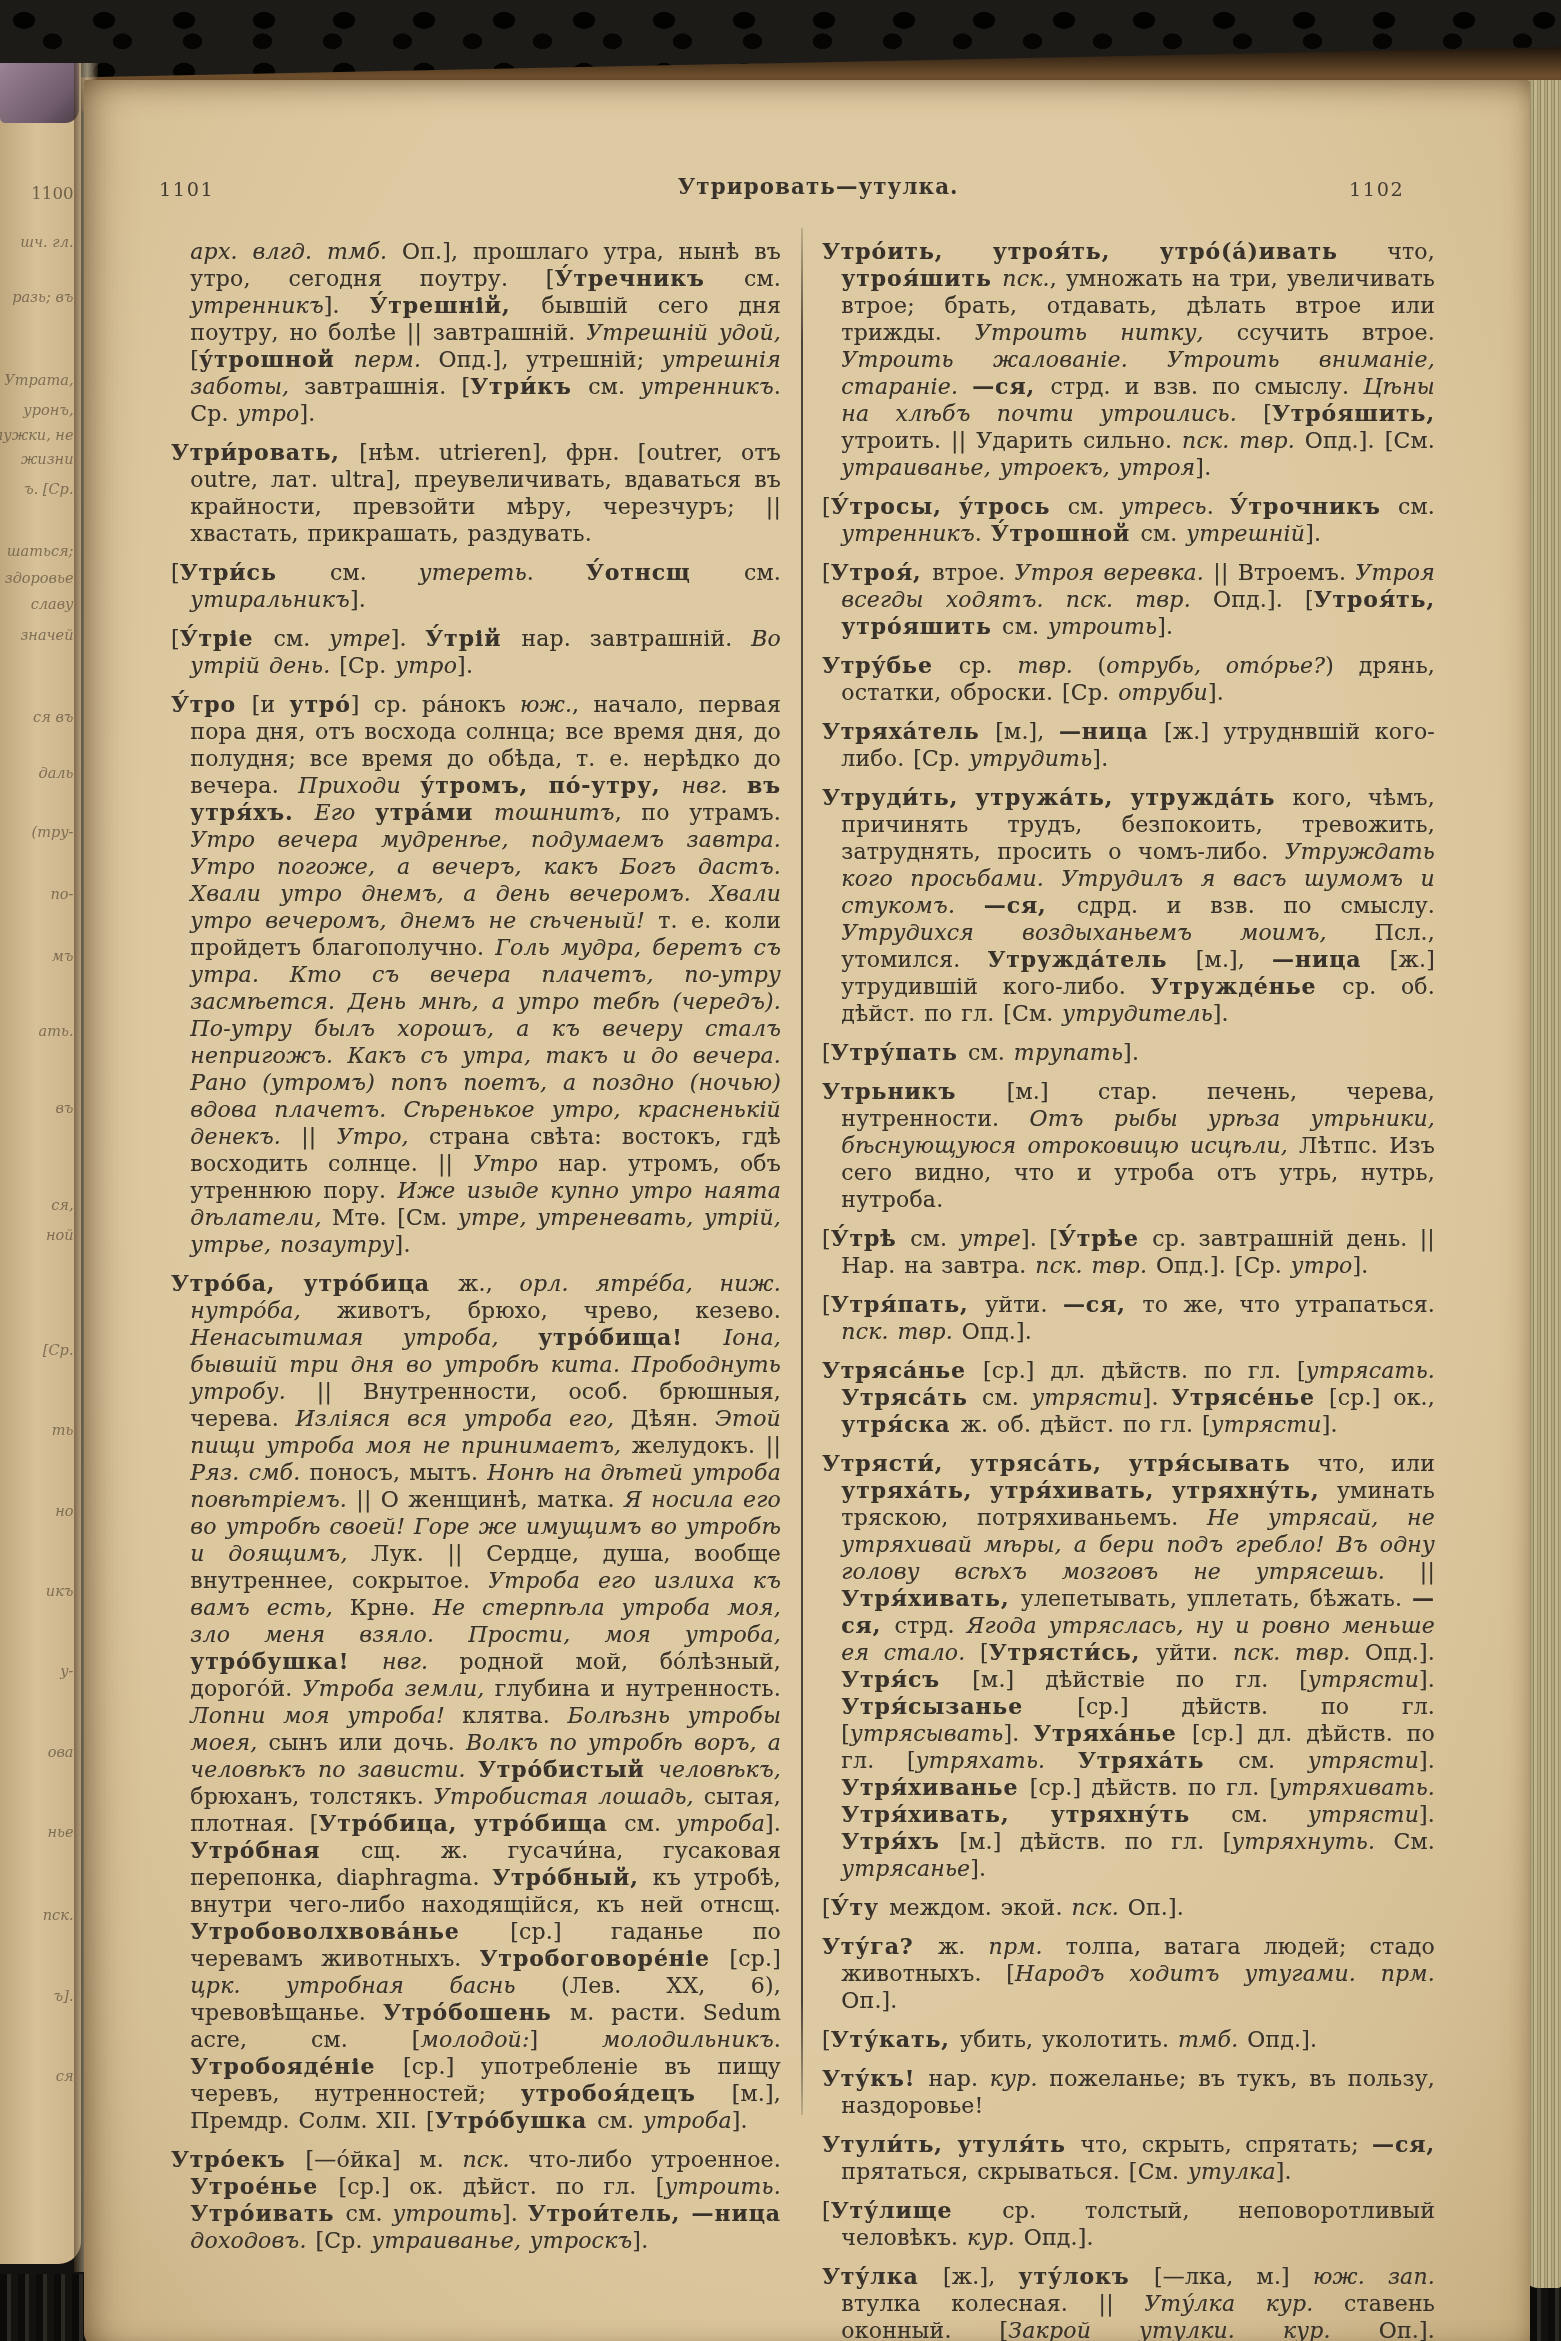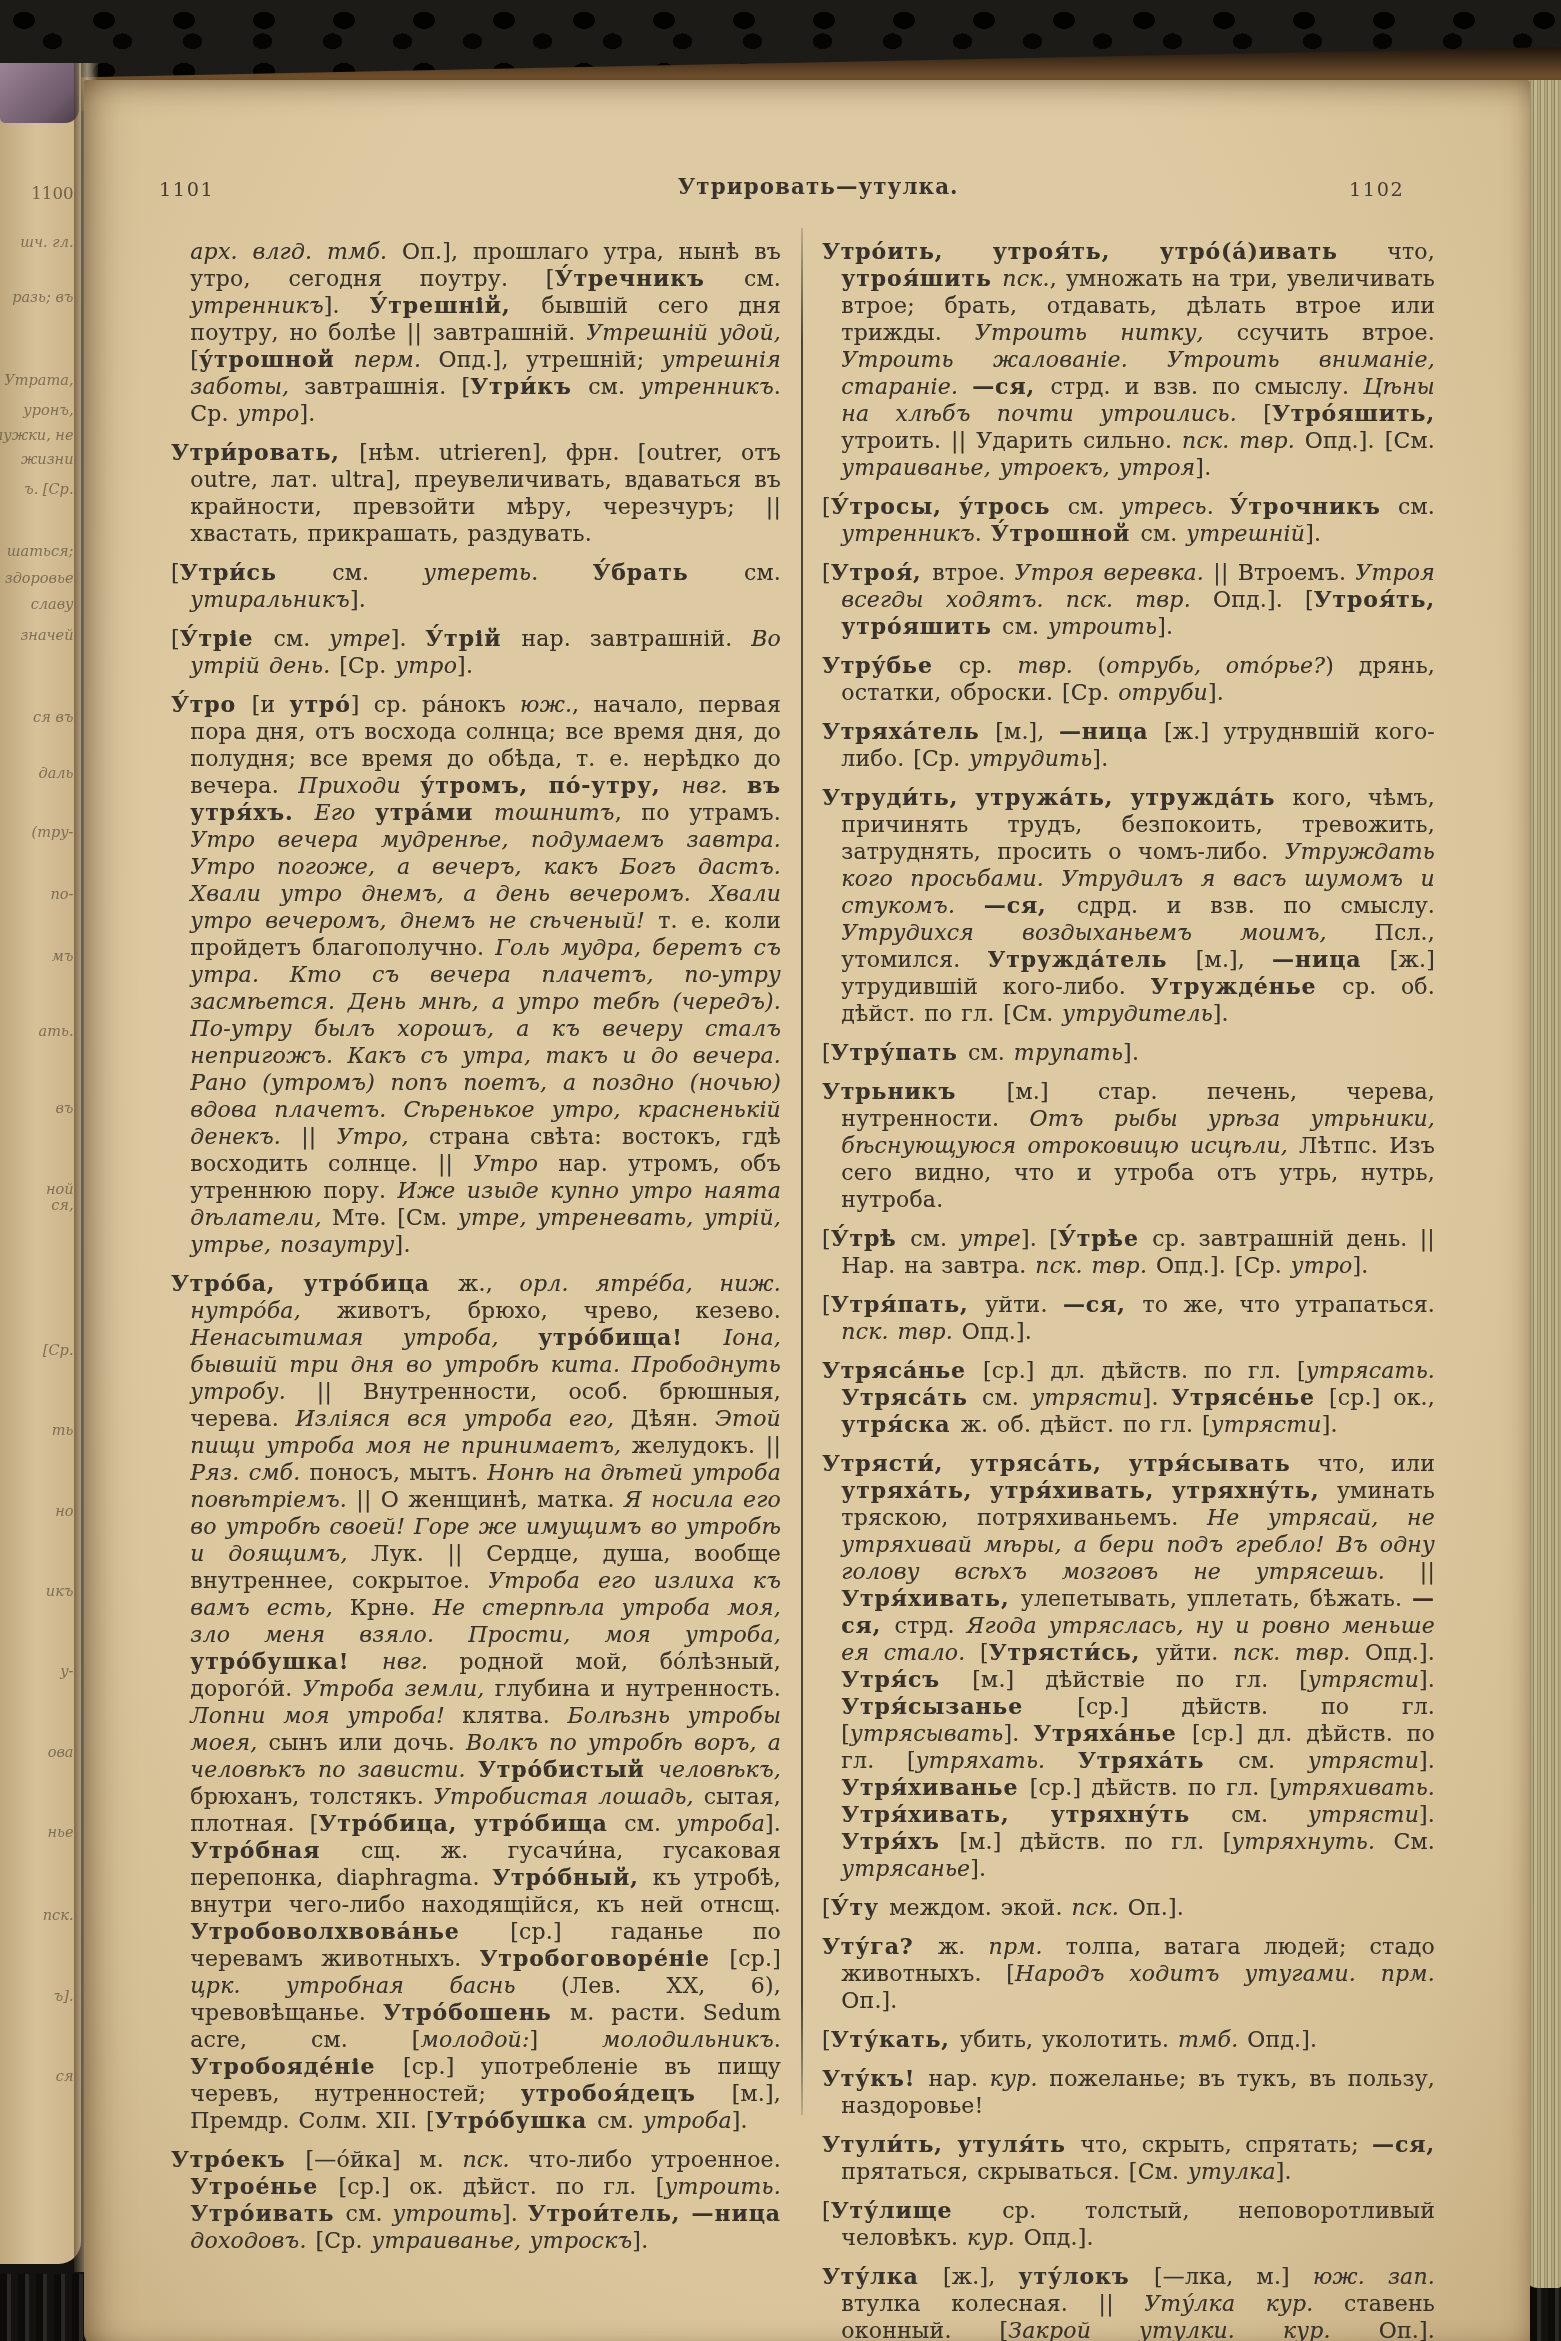"У́брать" span.s-b { text: У́брать -> У́отнсщ }
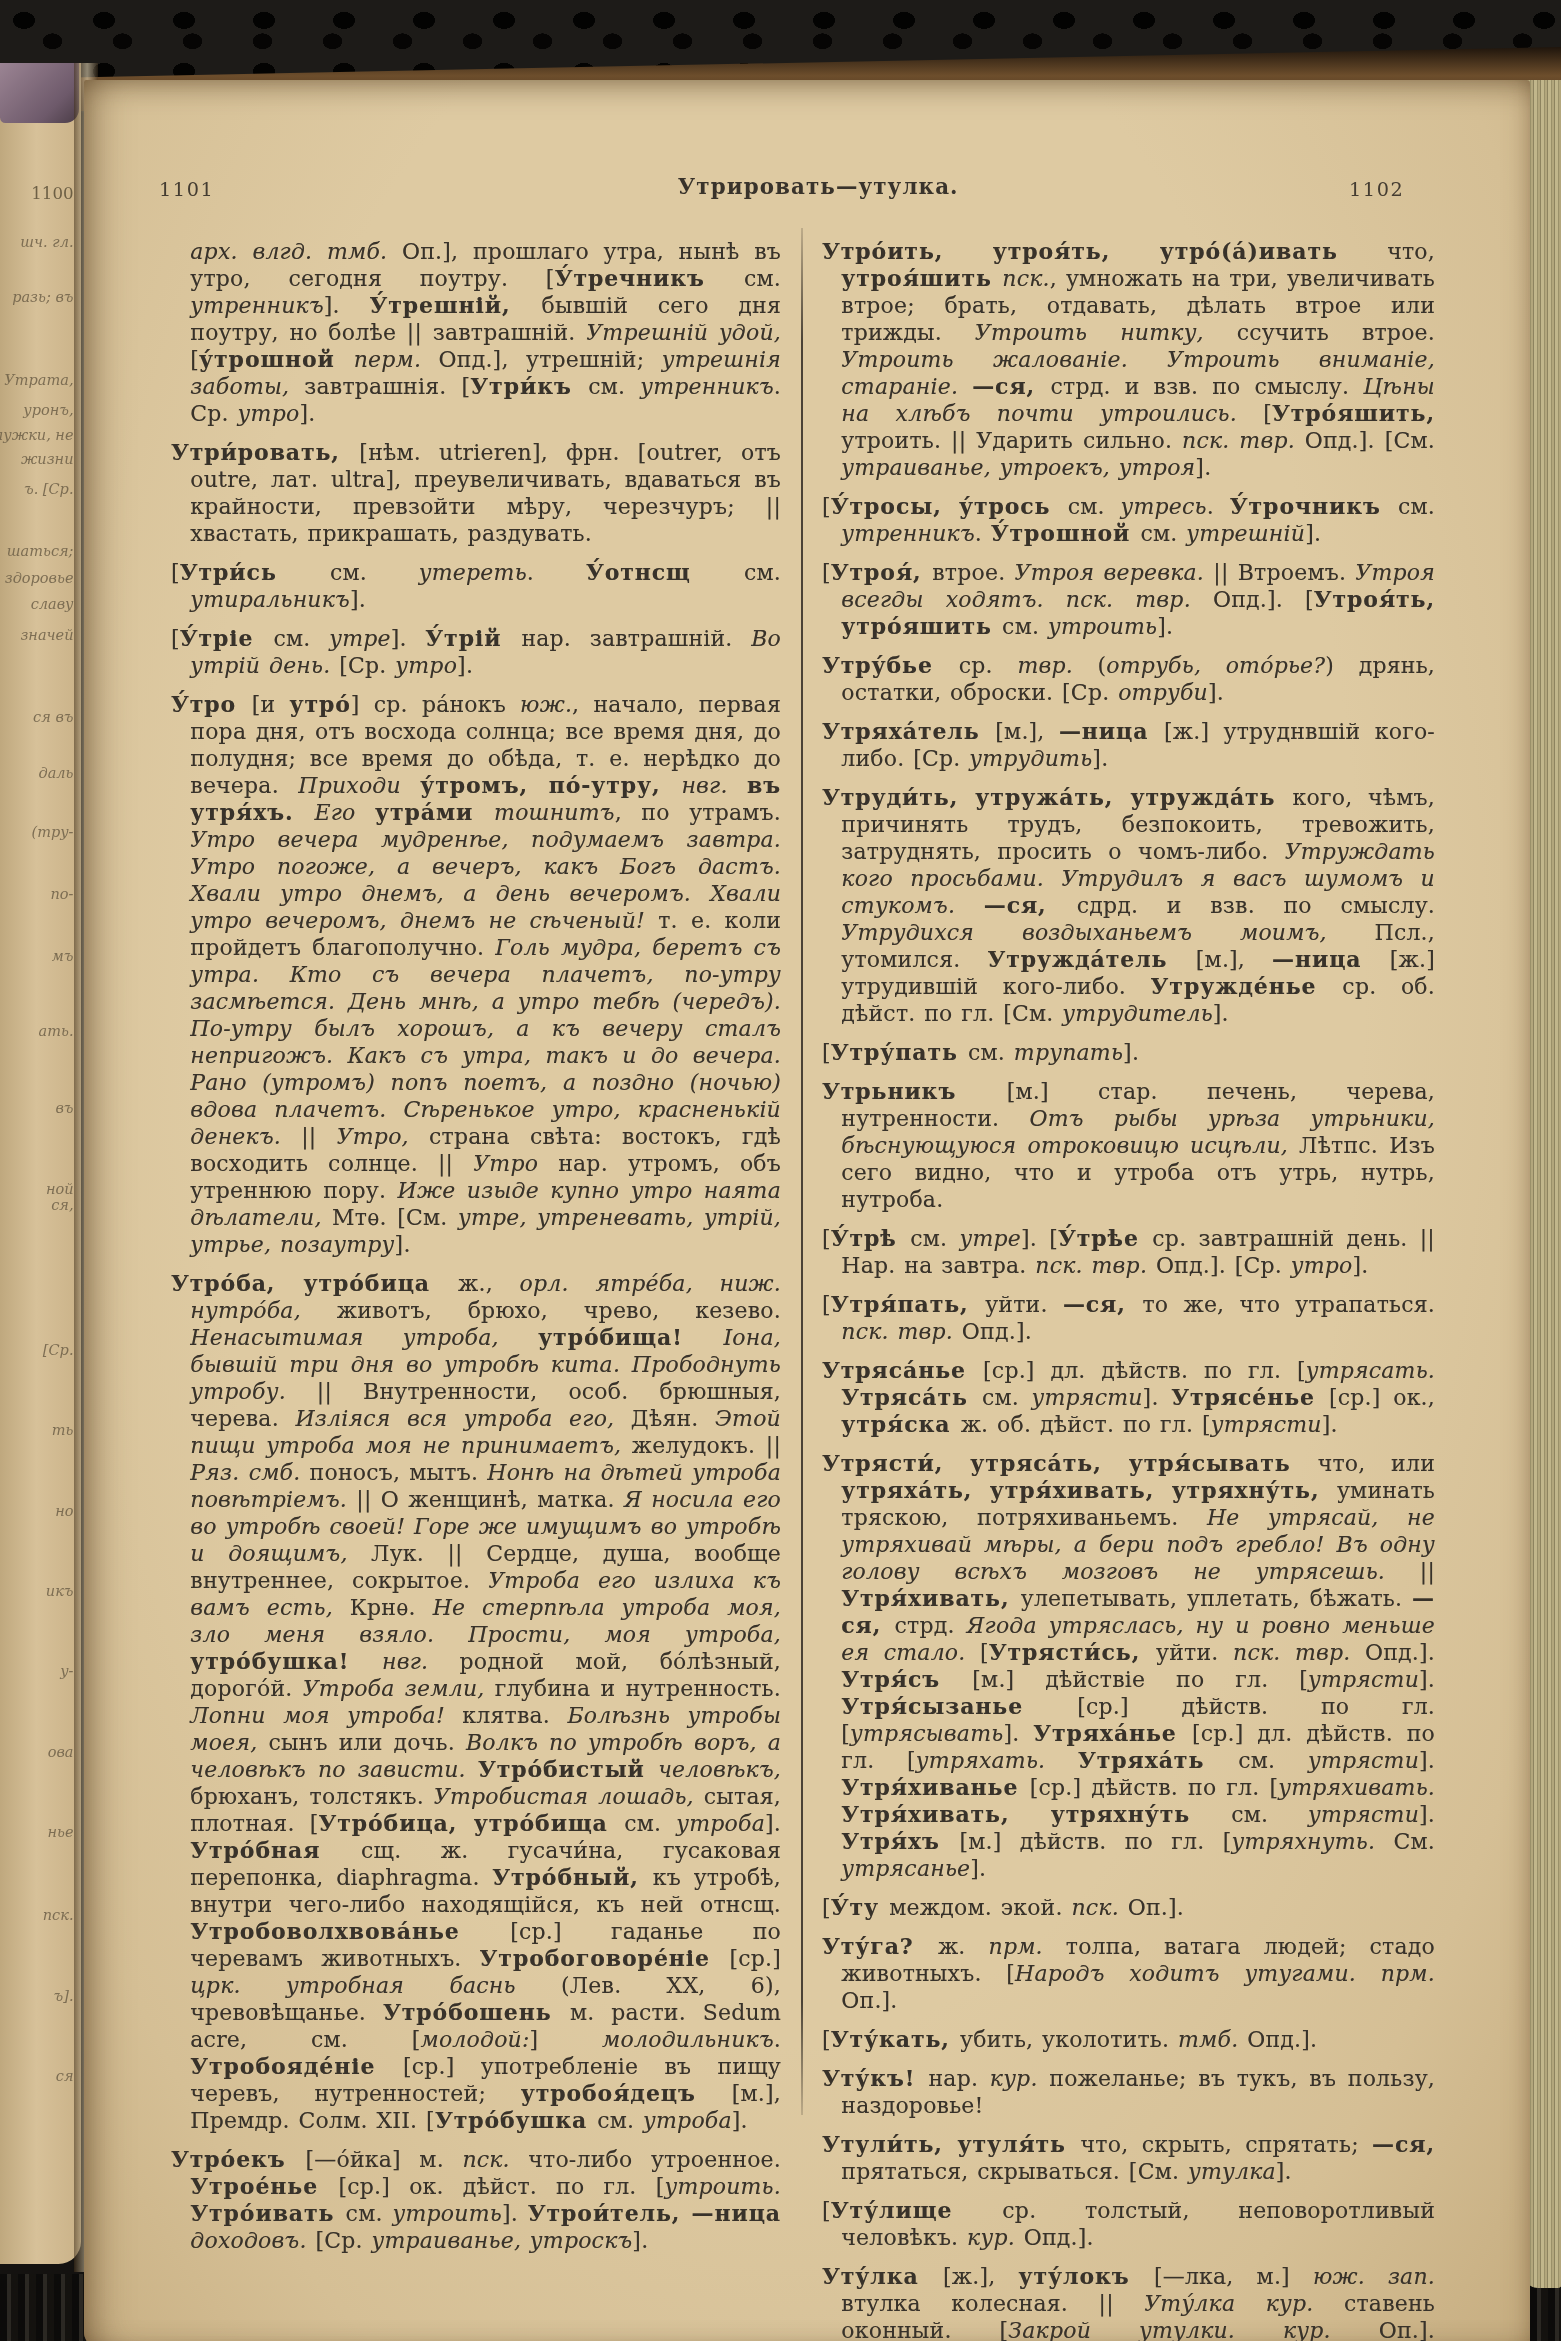"ной" span.frag { top: 1118px -> 1164px }
